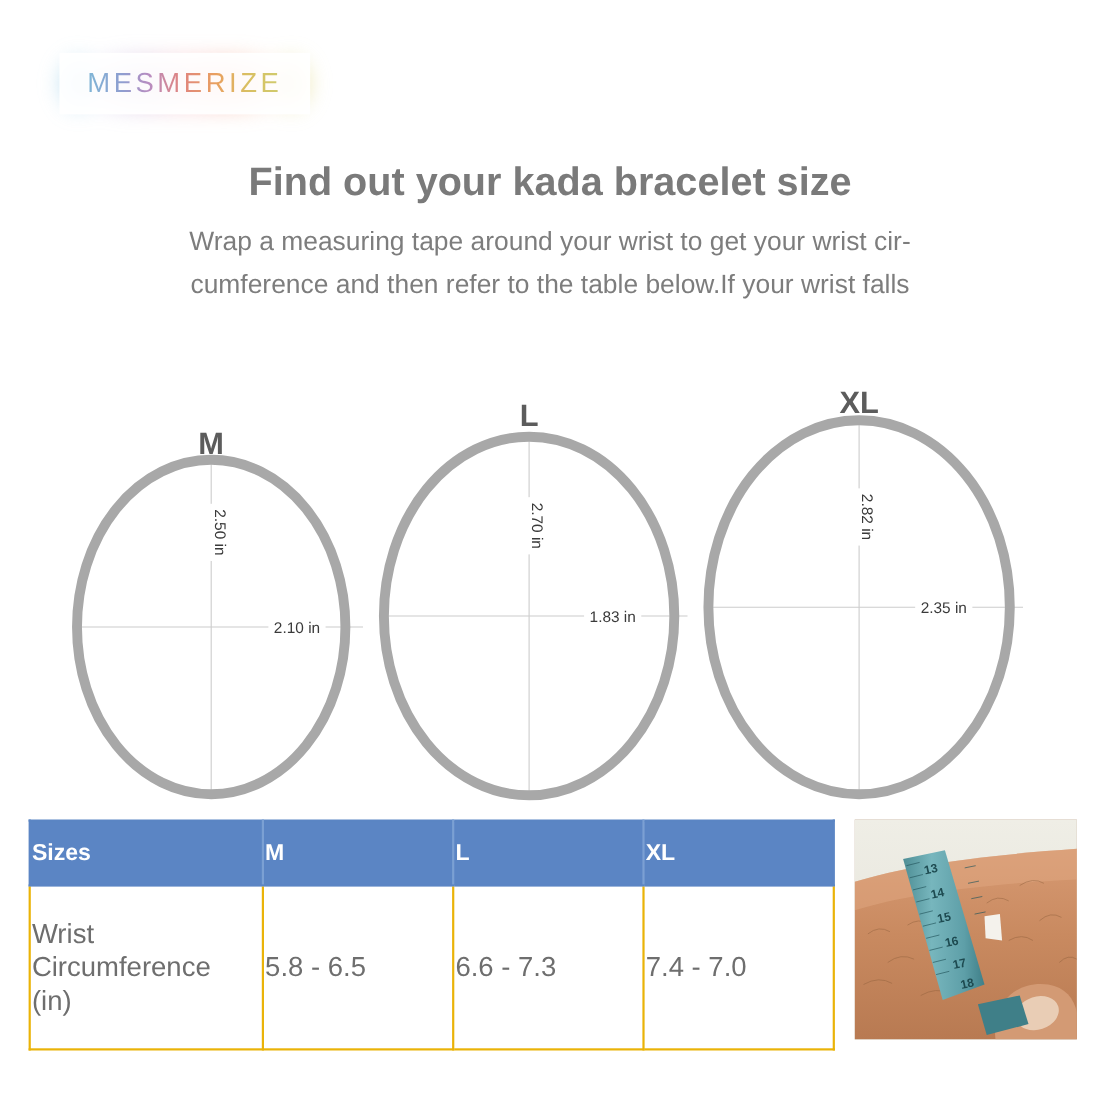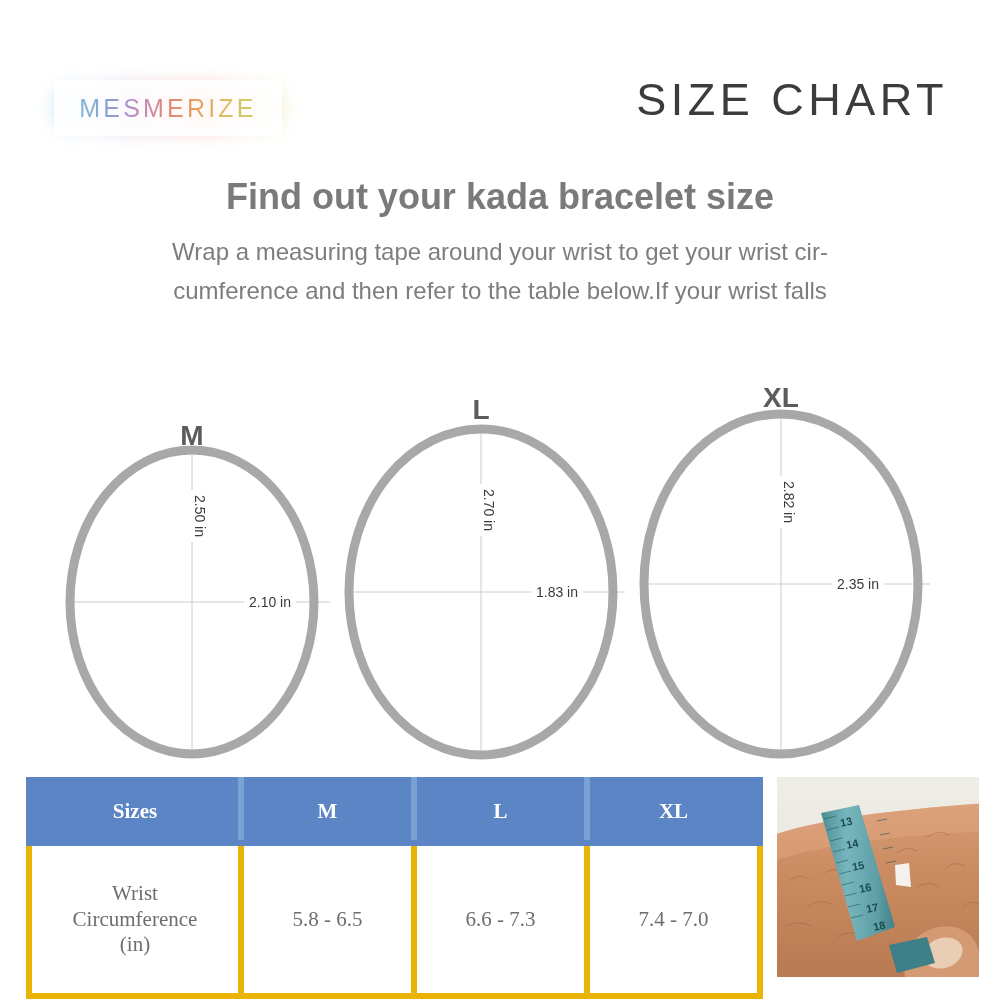"MESMERIZE" #page { margin-top: 32px -> none }
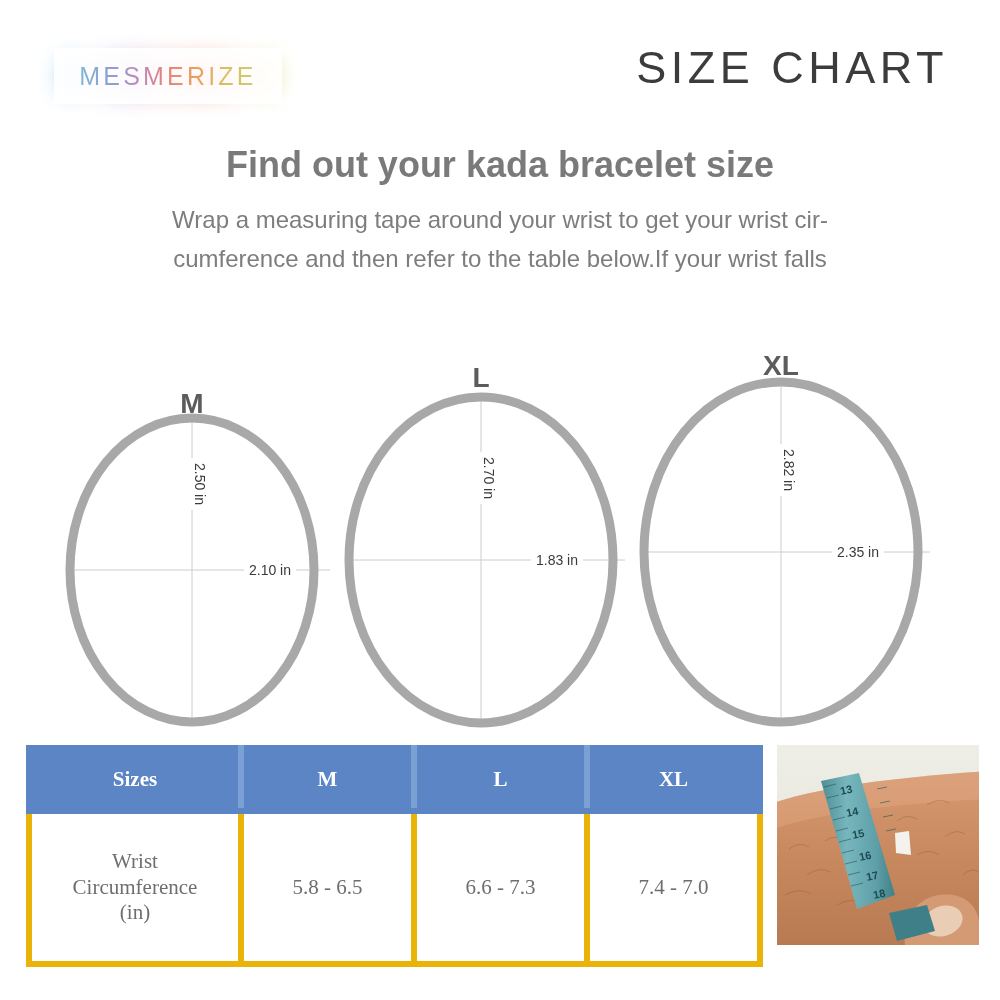"SIZE CHART" div { html: <div>SIZE CHART</div> -> none }
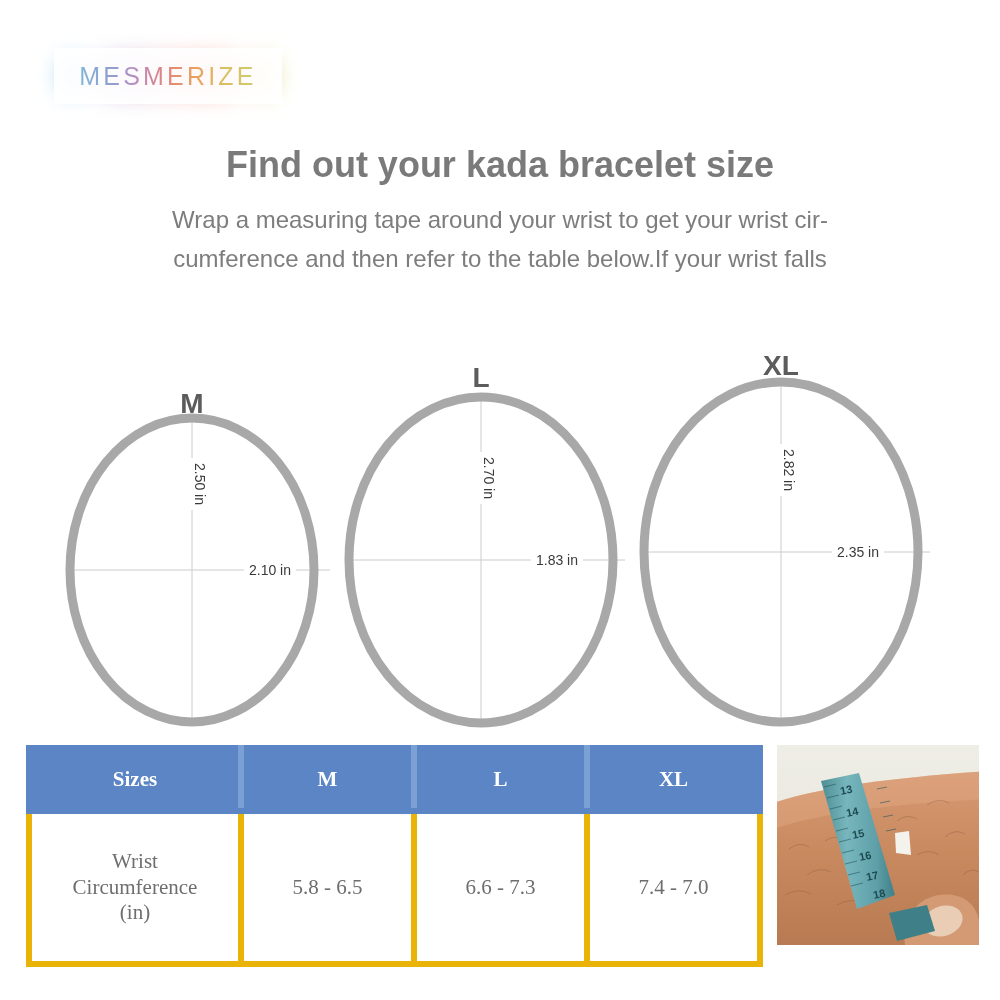"Sizes" #size-table th, #size-table td { border: 6px solid #eab308 -> 2px solid #eab308; font-family: Liberation Serif, serif -> none; text-align: center -> left }
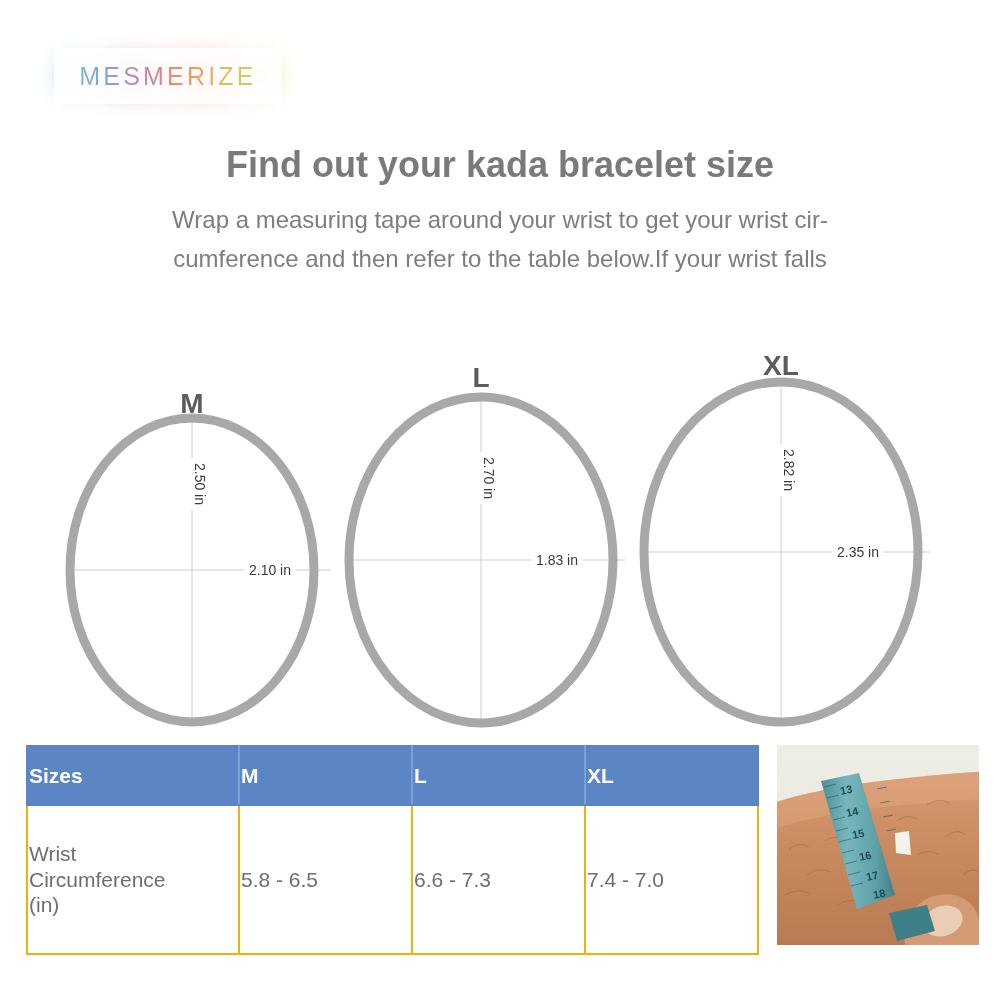"Wrist" #size-table tbody td { font-size: 21px -> 25px }
